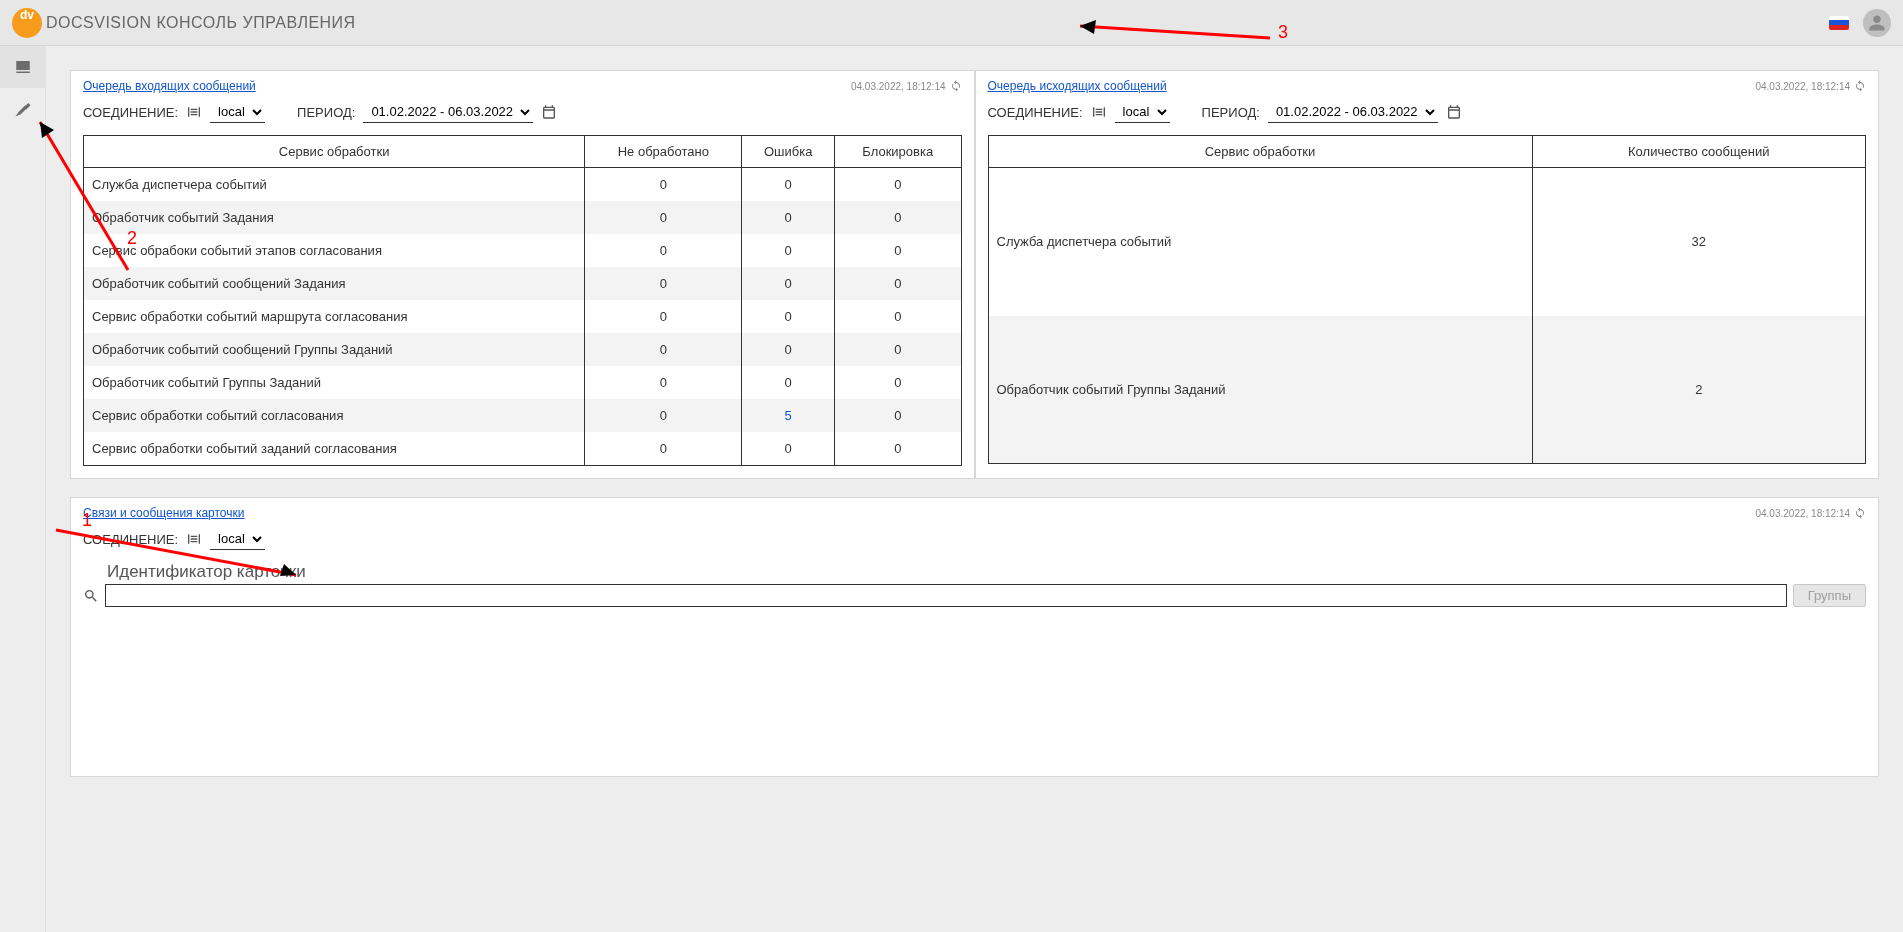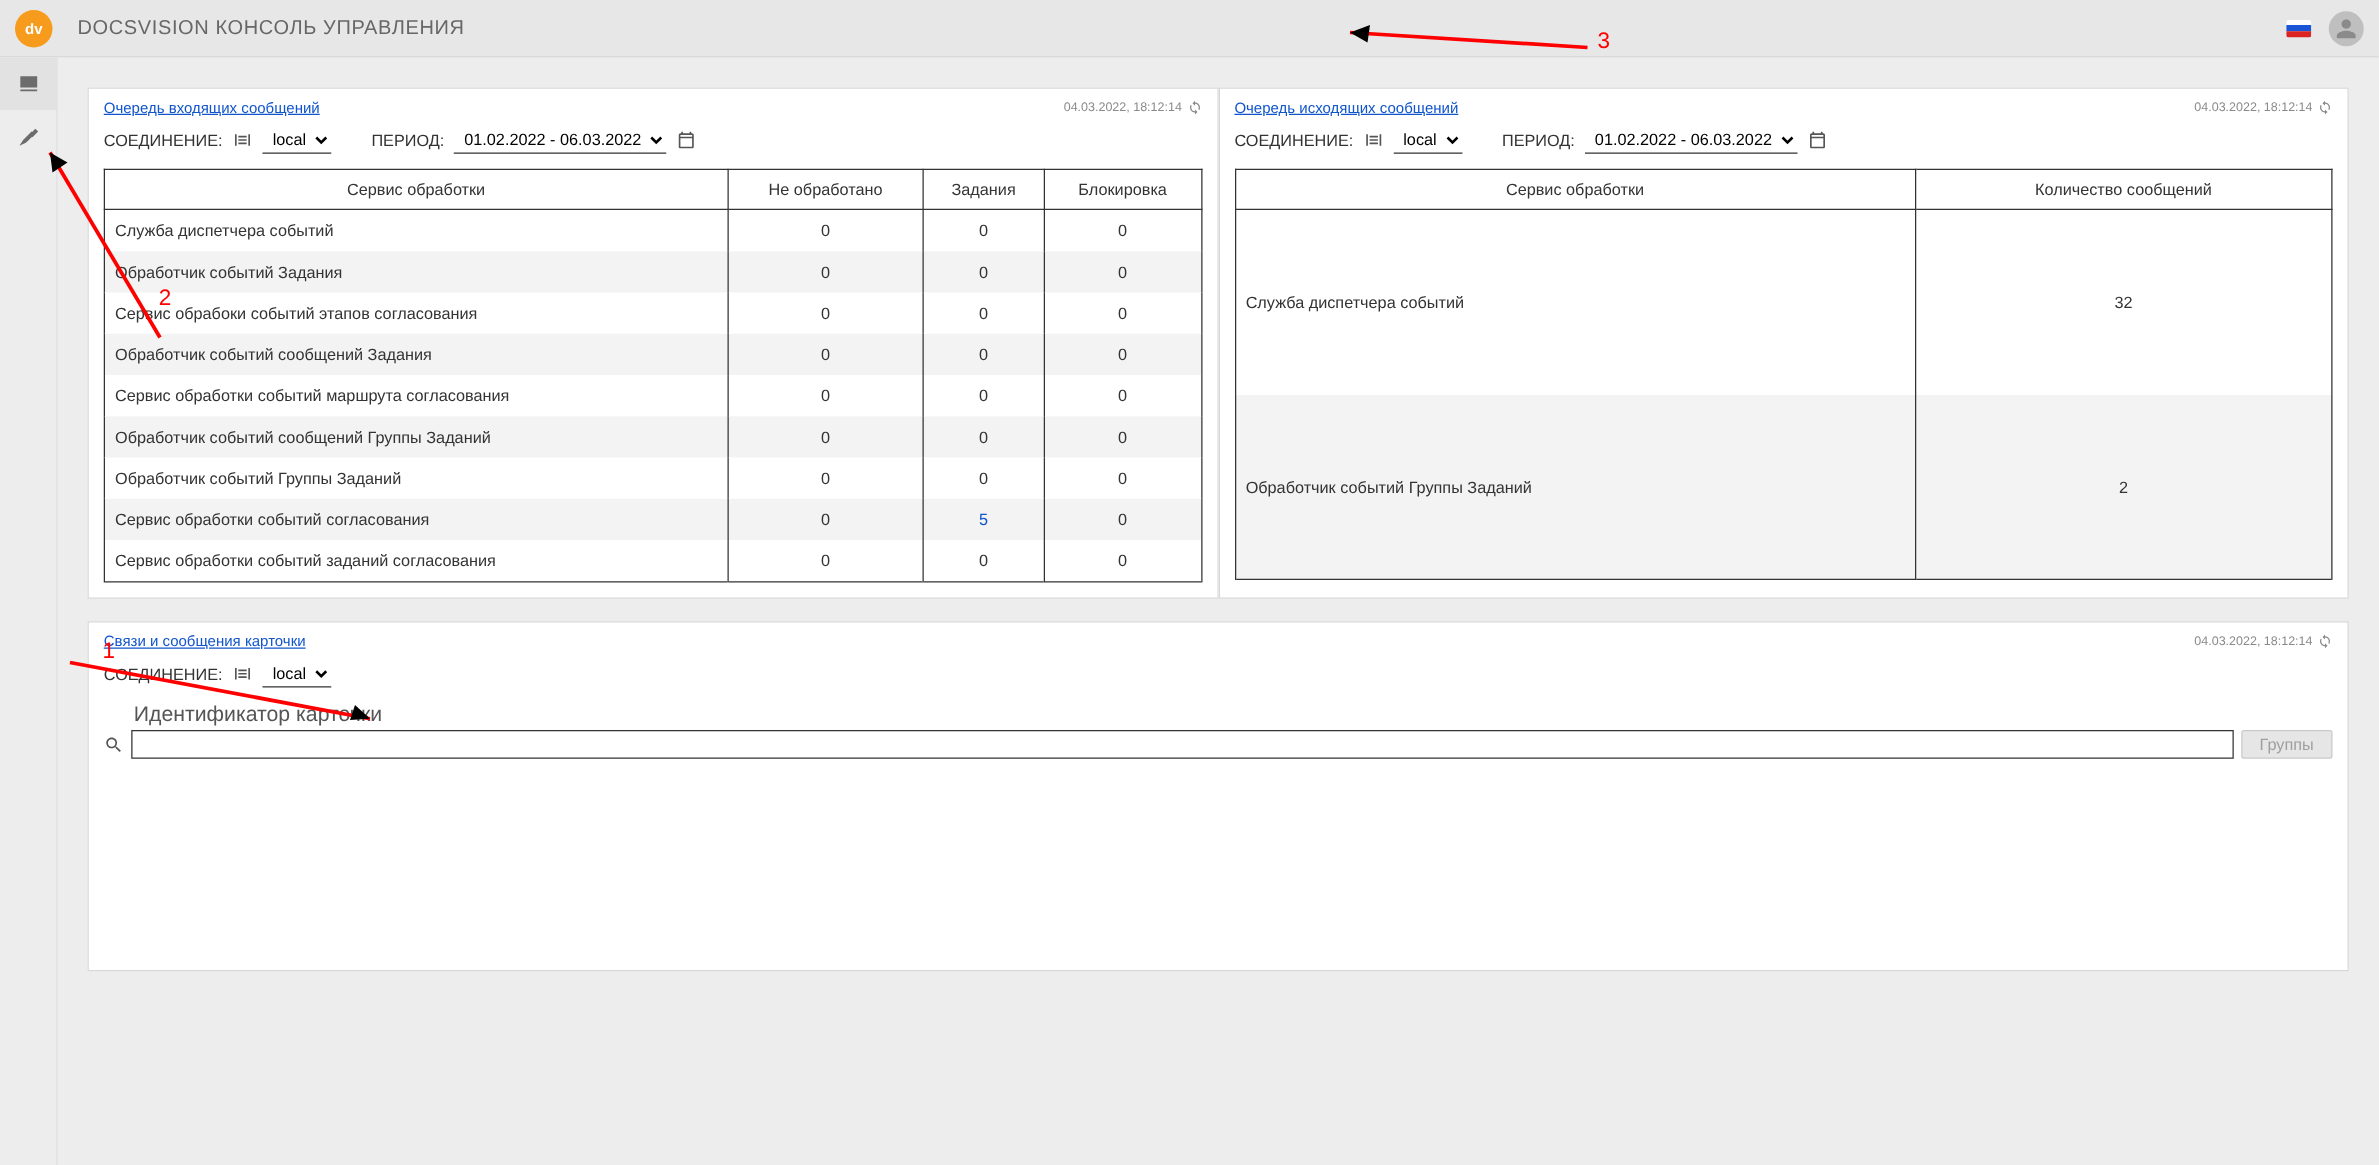"dv" .logo { align-items: center -> flex-start }
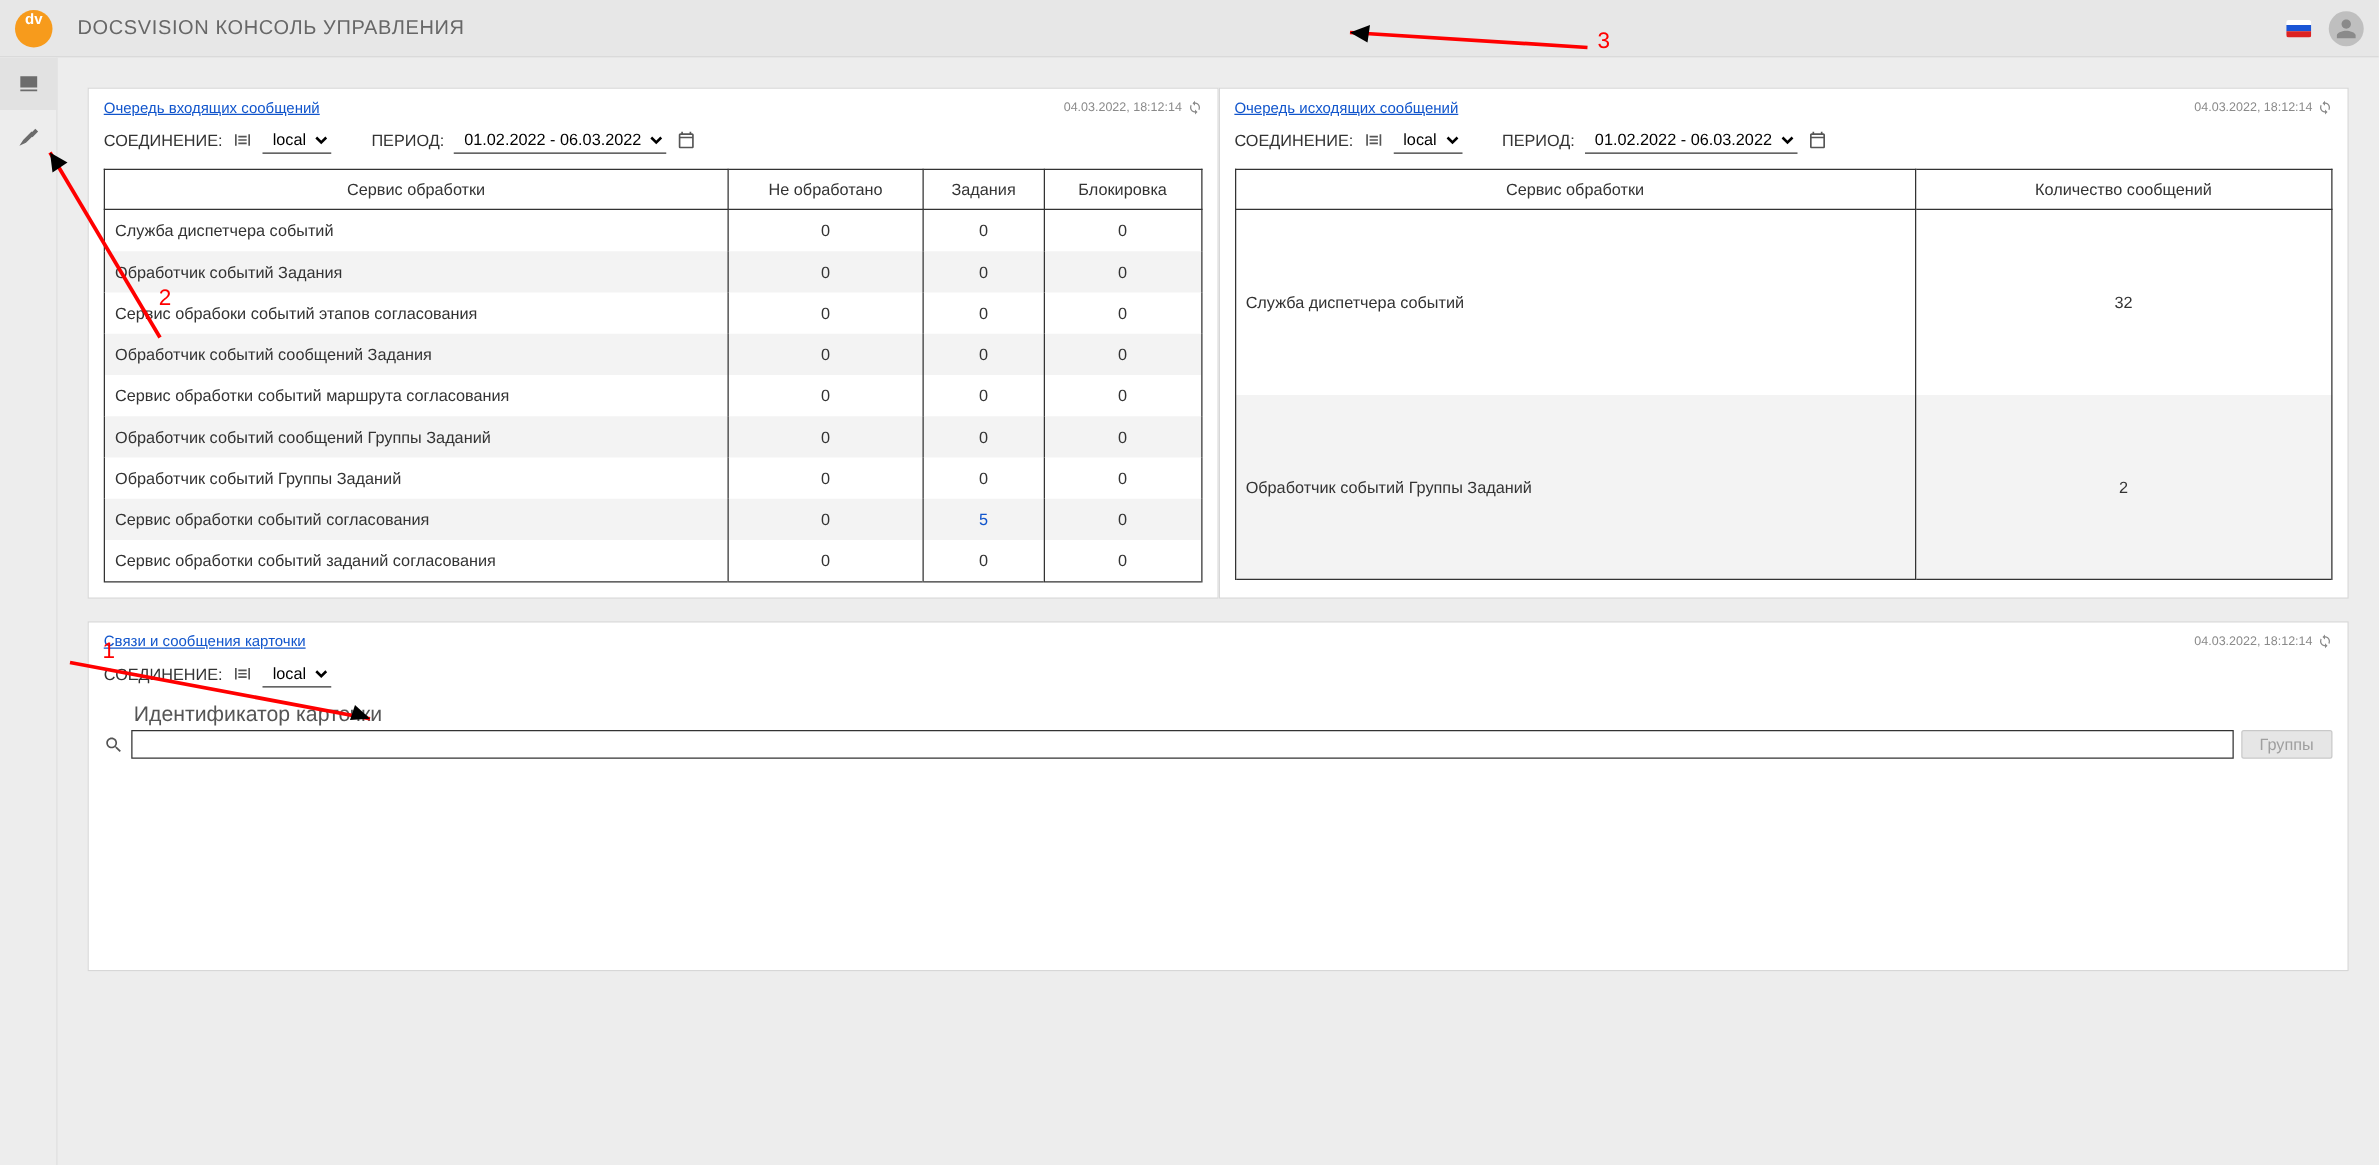"DOCSVISION КОНСОЛЬ УПРАВЛЕНИЯ" .header-title { margin-left: 20px -> 4px }
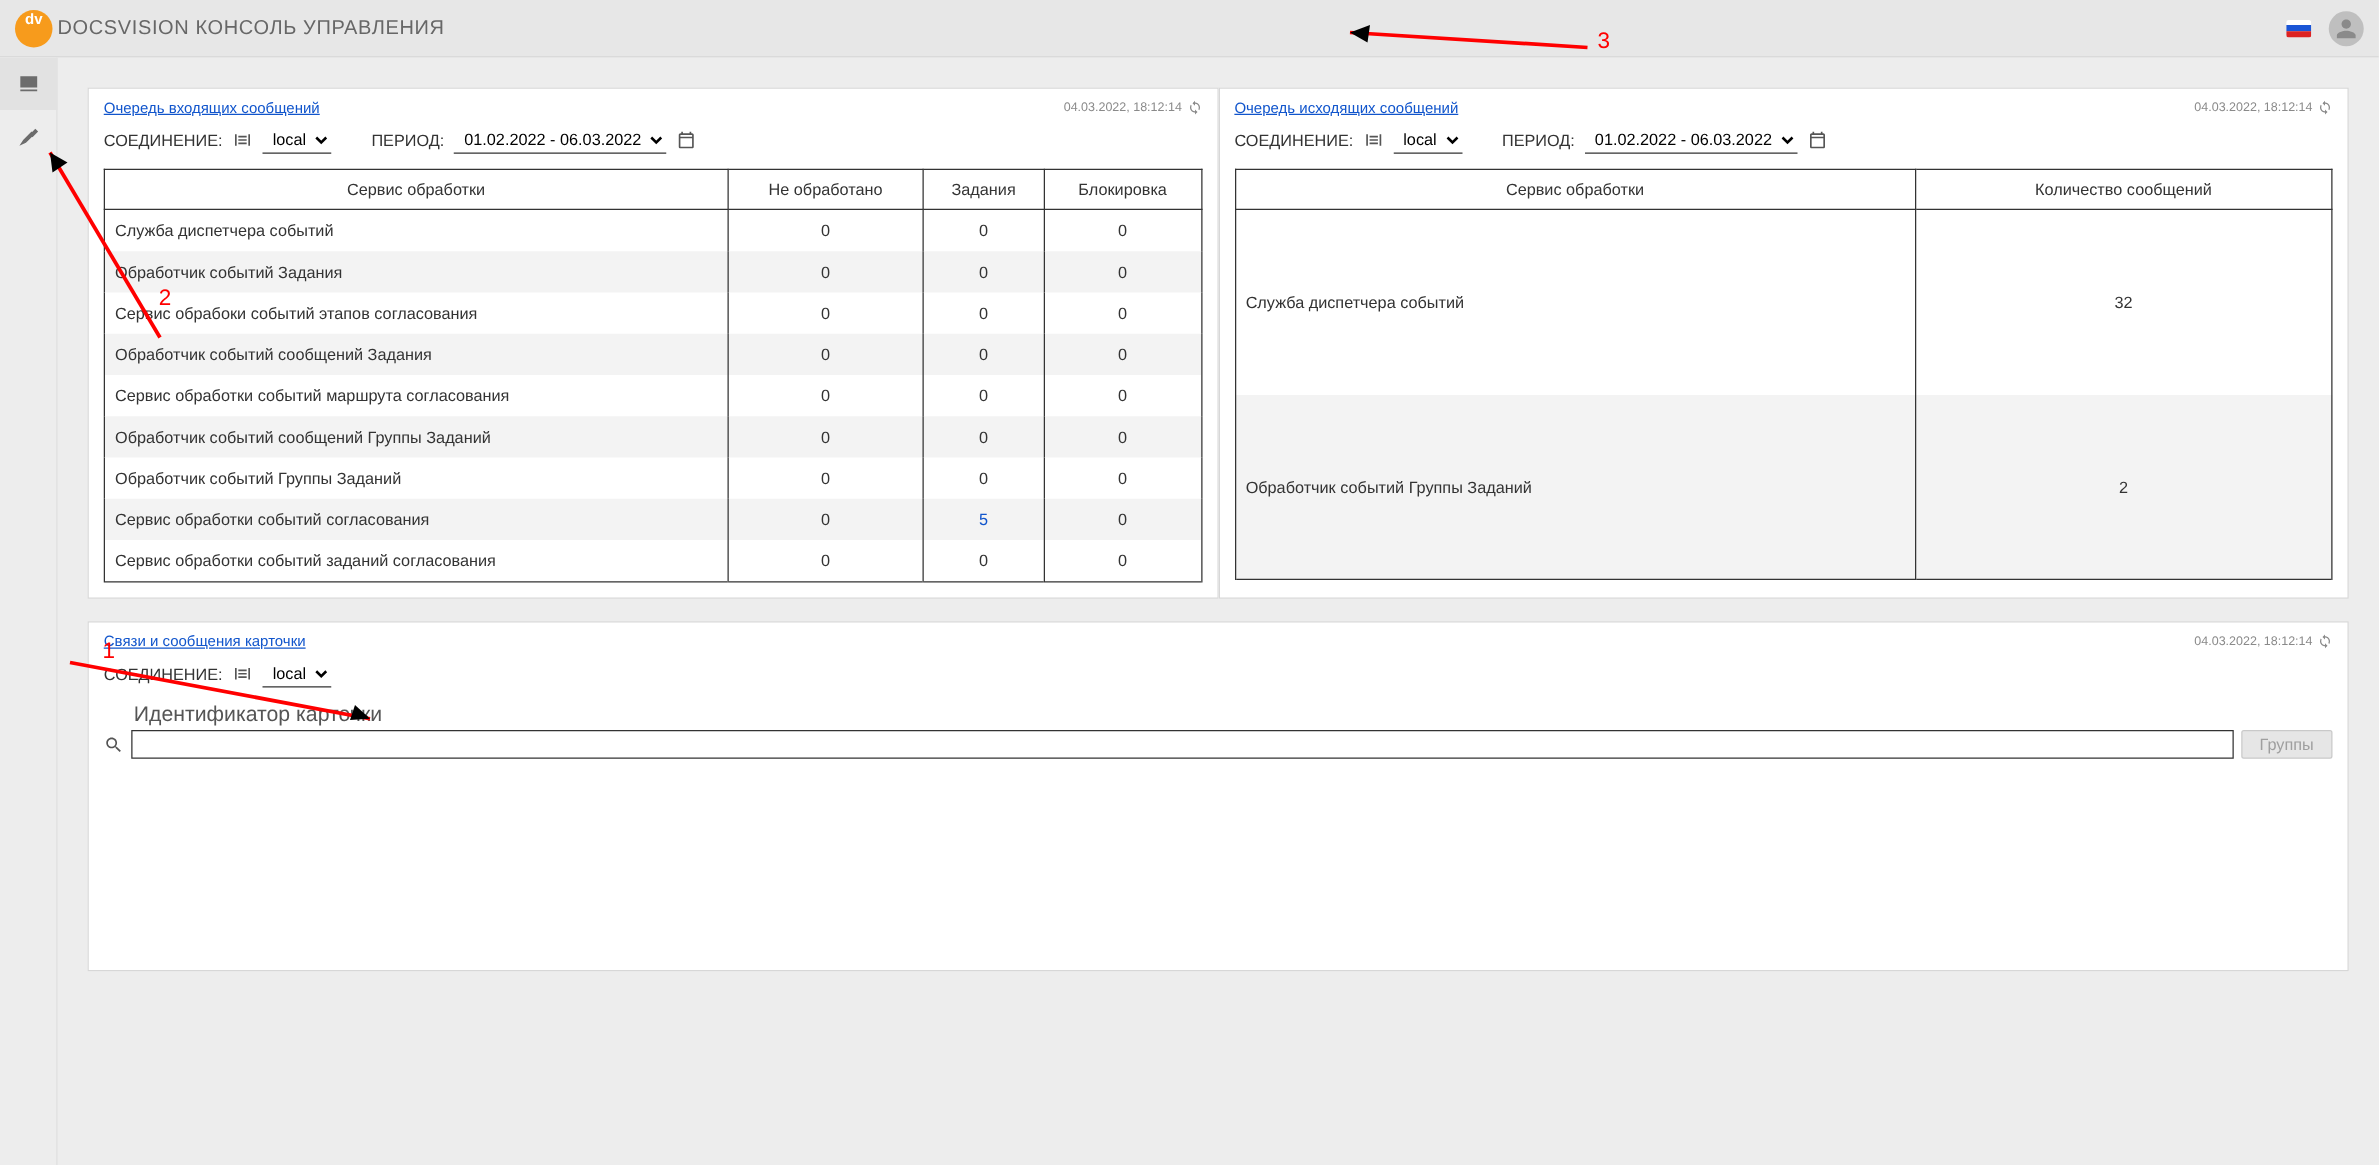"Задания" th { text: Задания -> Ошибка }
